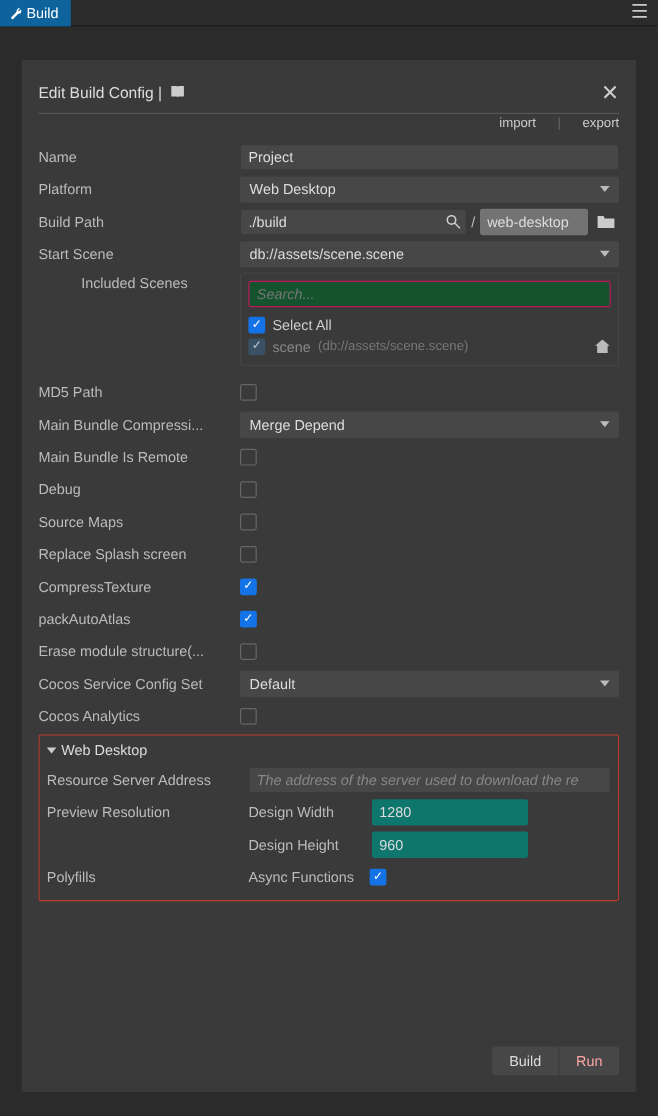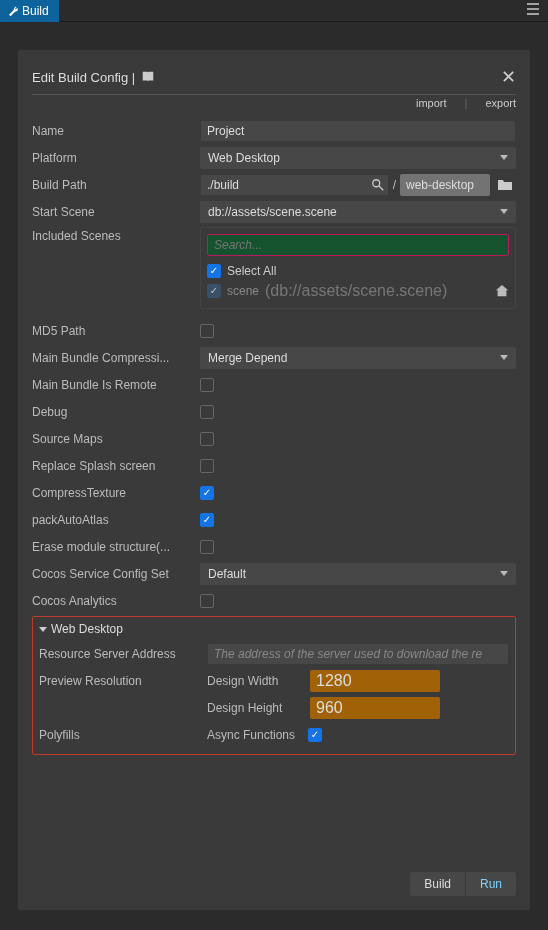"Included Scenes" .row.tall .label { text-align: none -> center }
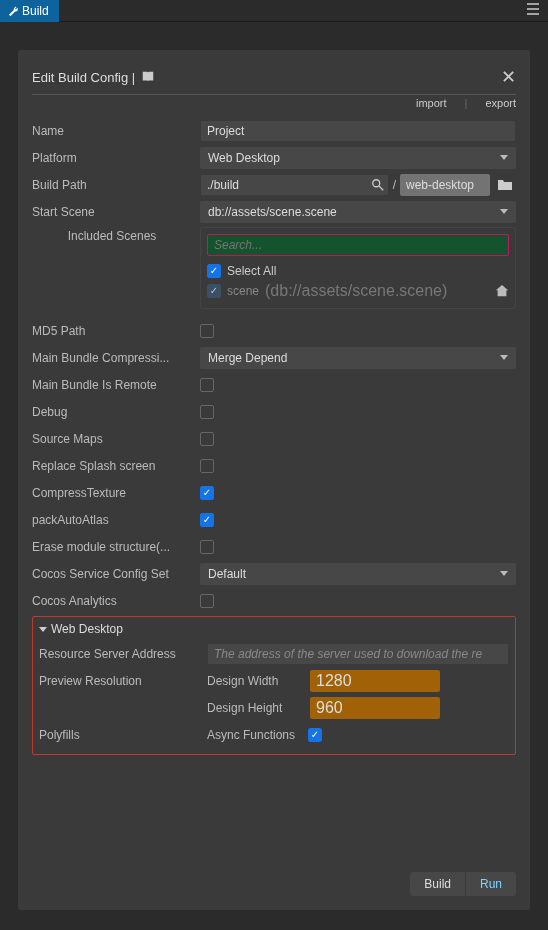"(db://assets/scene.scene)" .scene-path { font-size: 16px -> 11px }
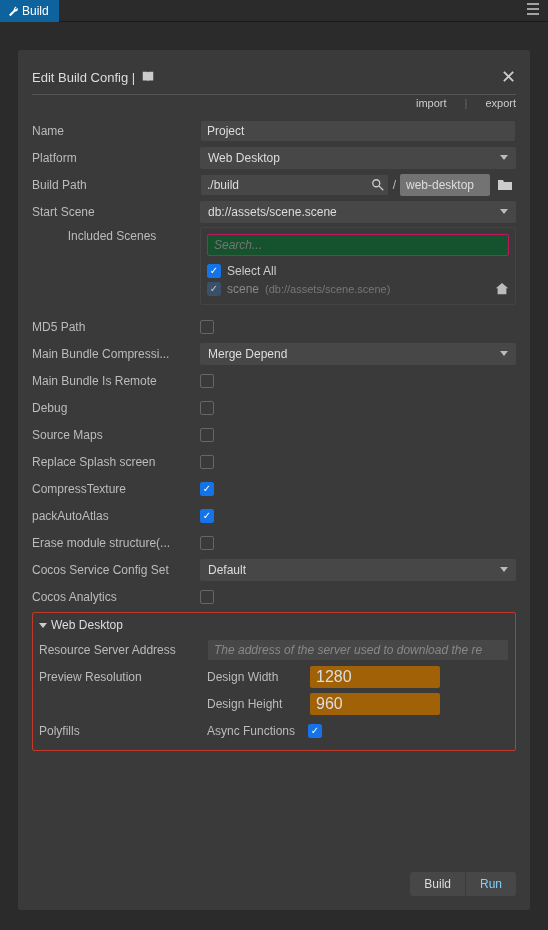"1280" .num-input { background: #a16207 -> #0f766e; font-size: 16px -> 12px }
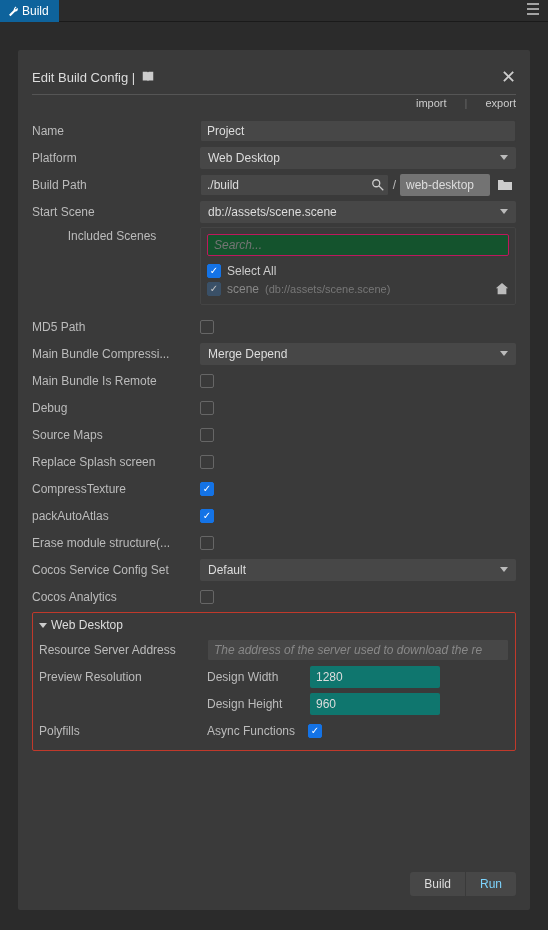"Run" .btn.disabled { color: #7dd3fc -> #fca5a5 }
